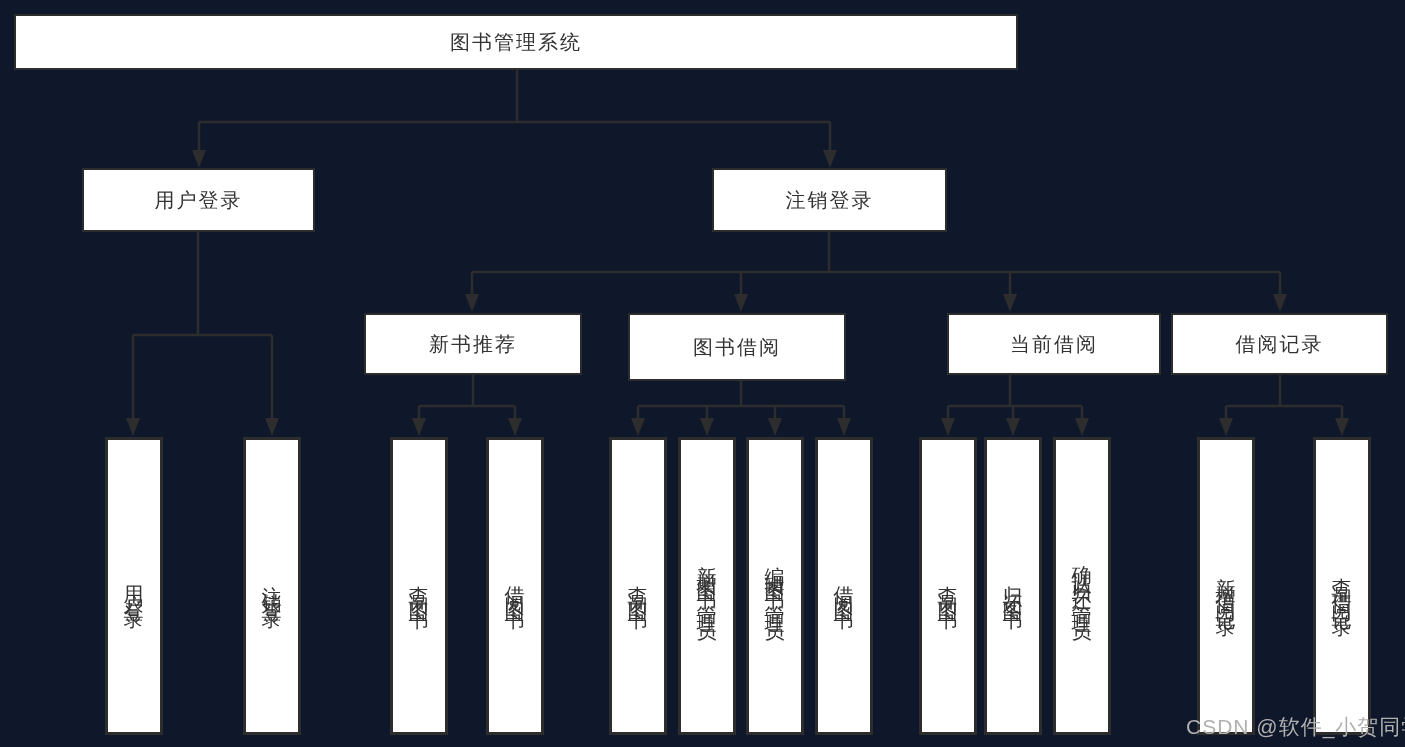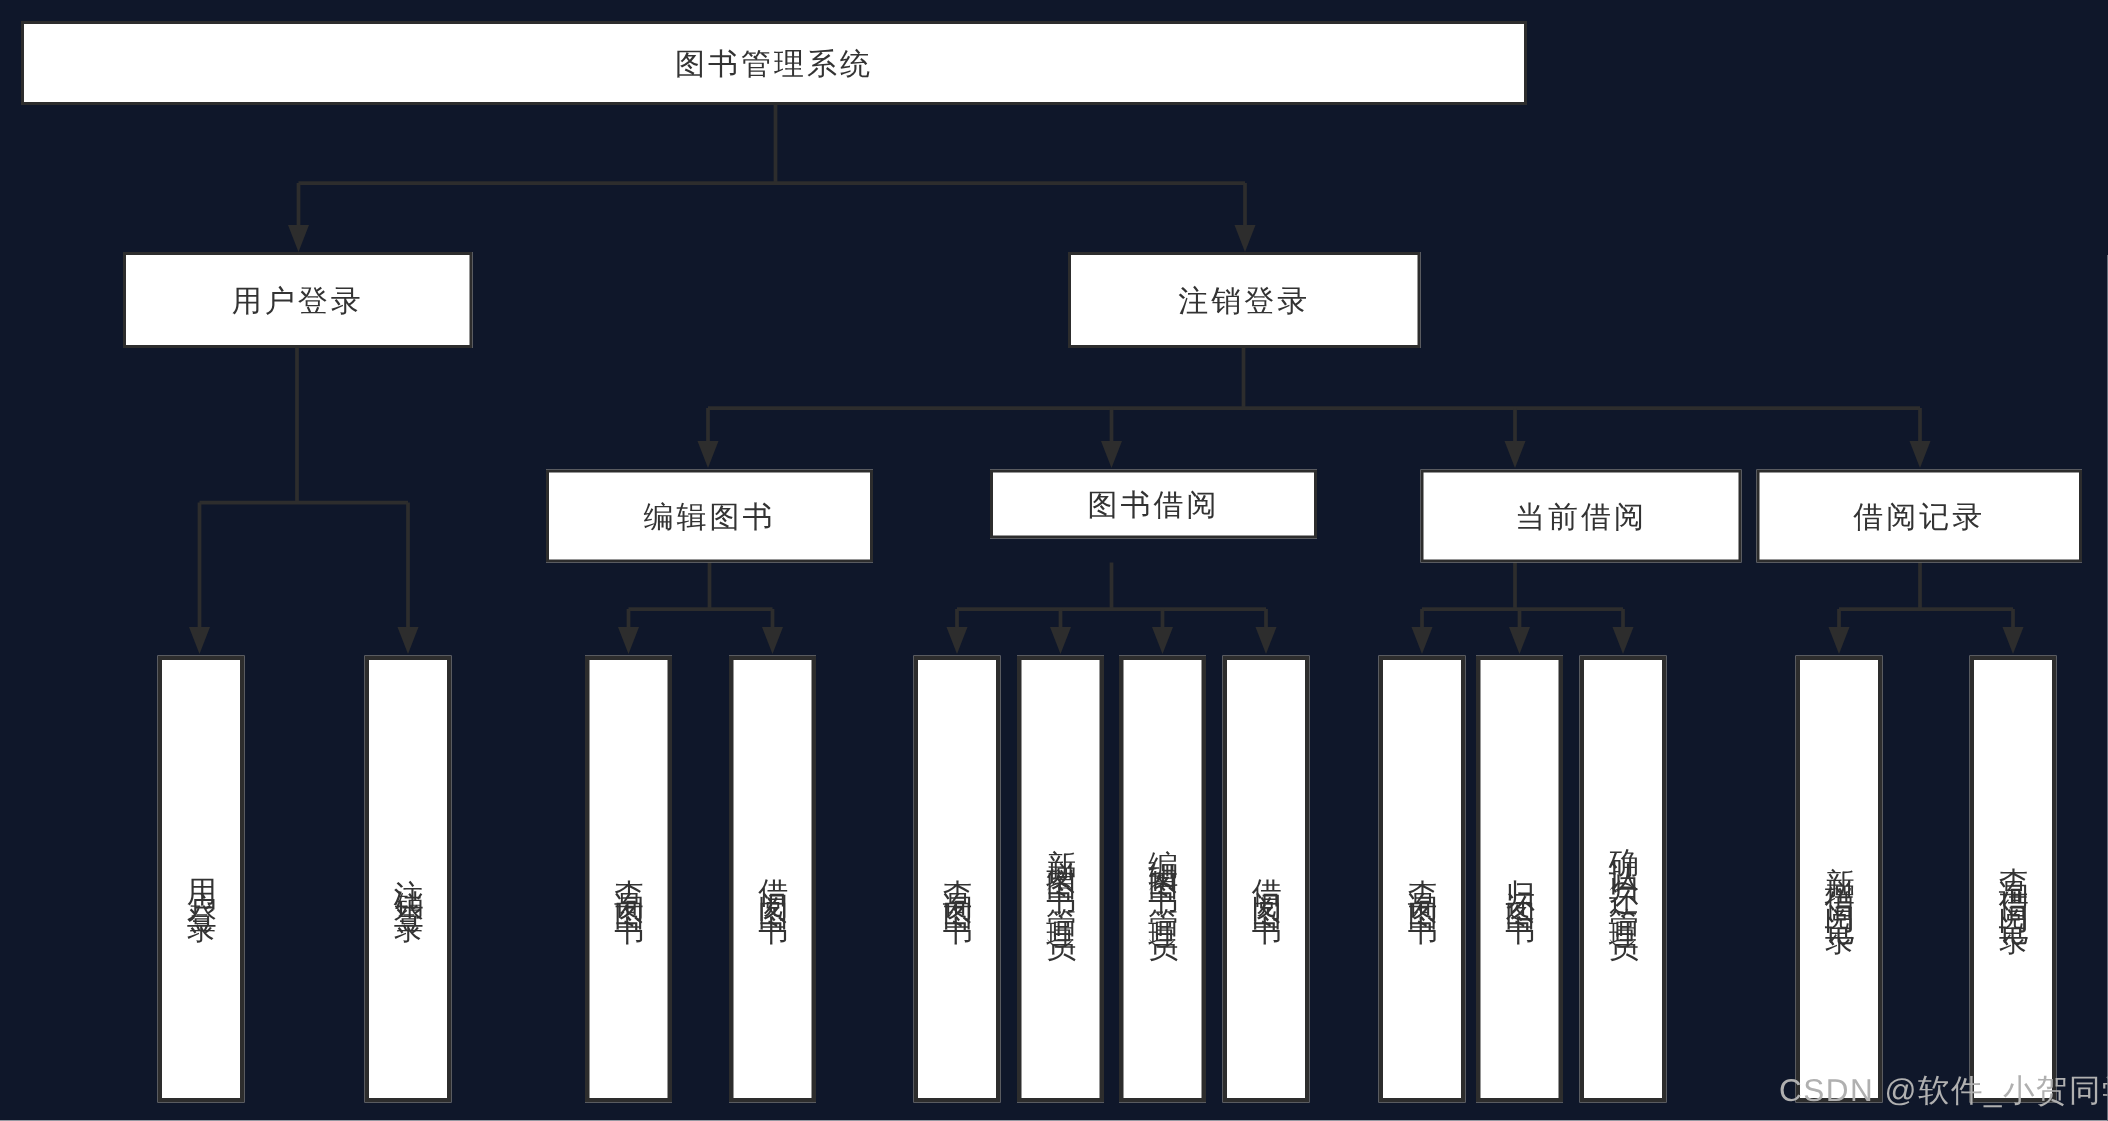"编辑图书" div.node { text: 编辑图书 -> 新书推荐 }
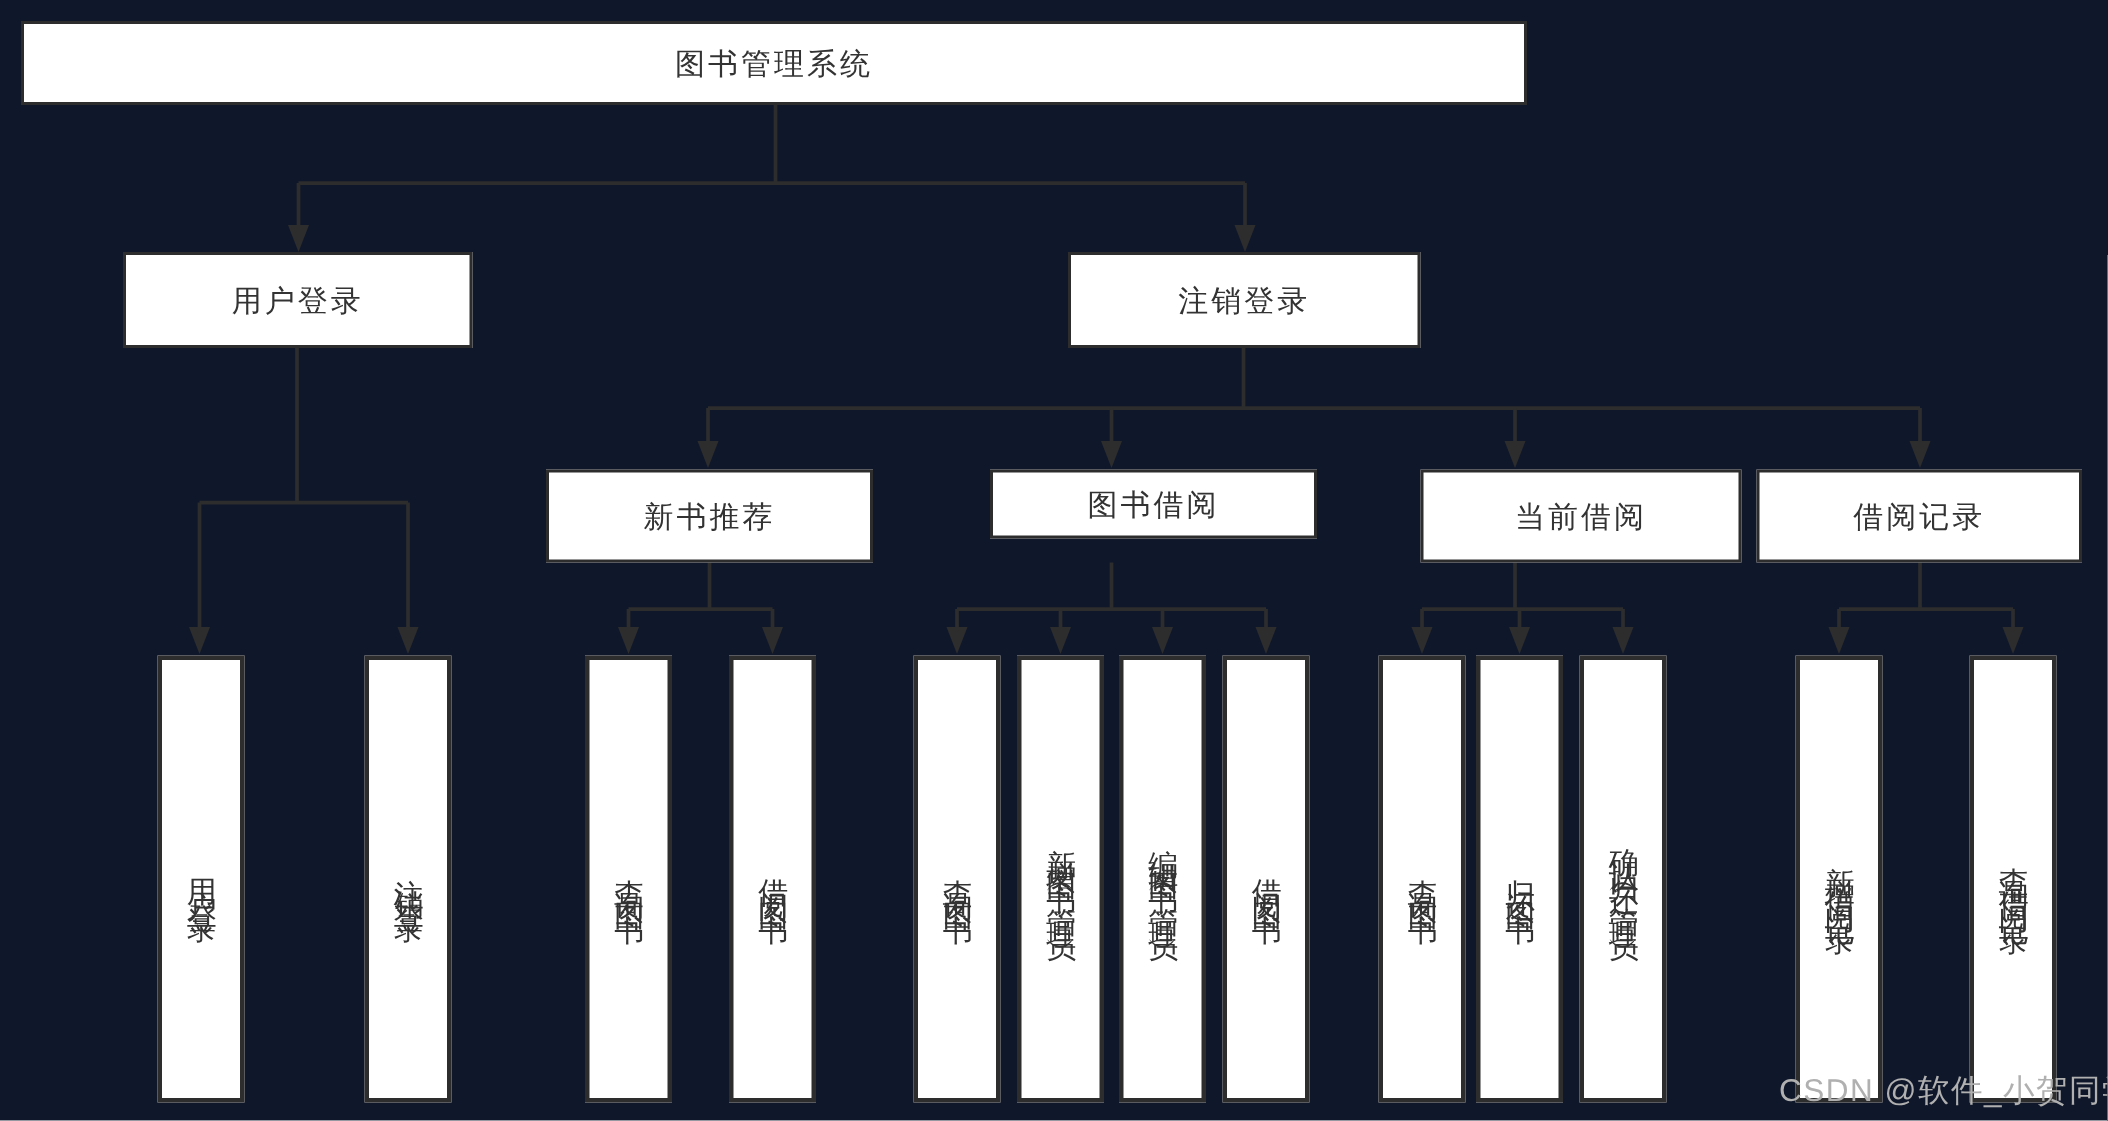"图书借阅" div.node { height: 46px -> 68px; left: 660px -> 628px }
